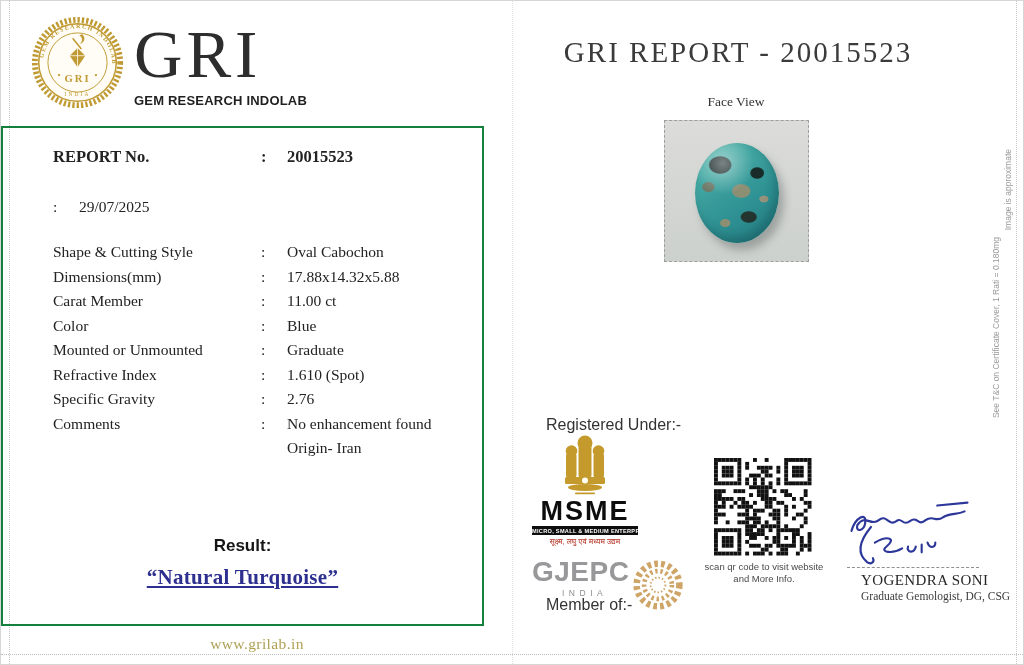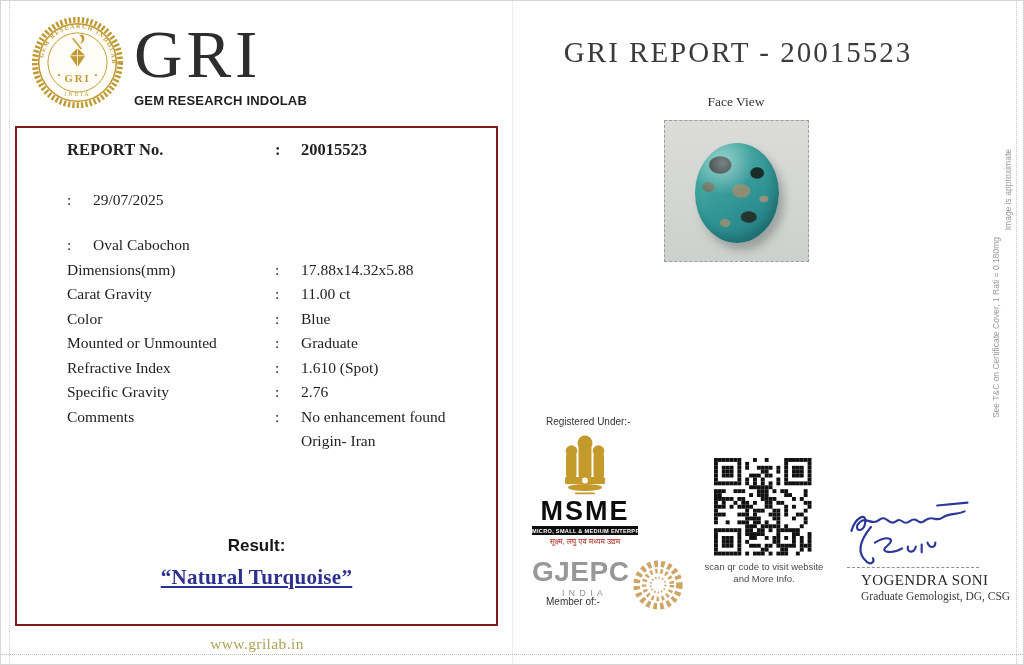"REPORT No." .report-box { border: 2px solid #7f1d1d -> 2px solid #15803d; left: 14px -> 0; padding: 10px 18px 0 50px -> 17px 18px 0 50px }
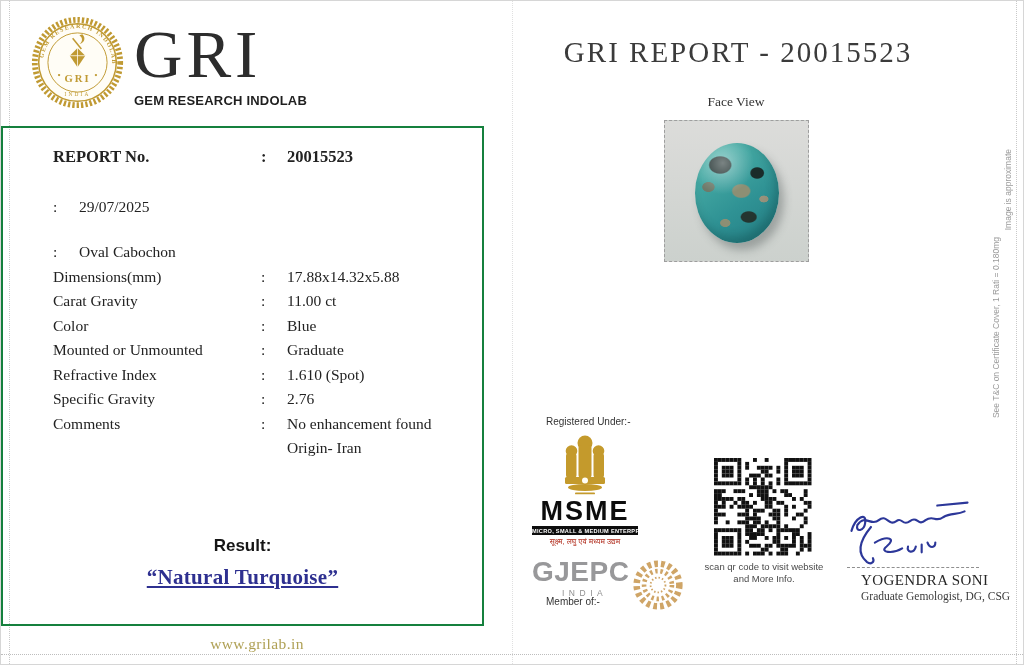"Shape & Cutting Style" span.lbl { html: none -> <span>Shape &amp; Cutting Style</span> }
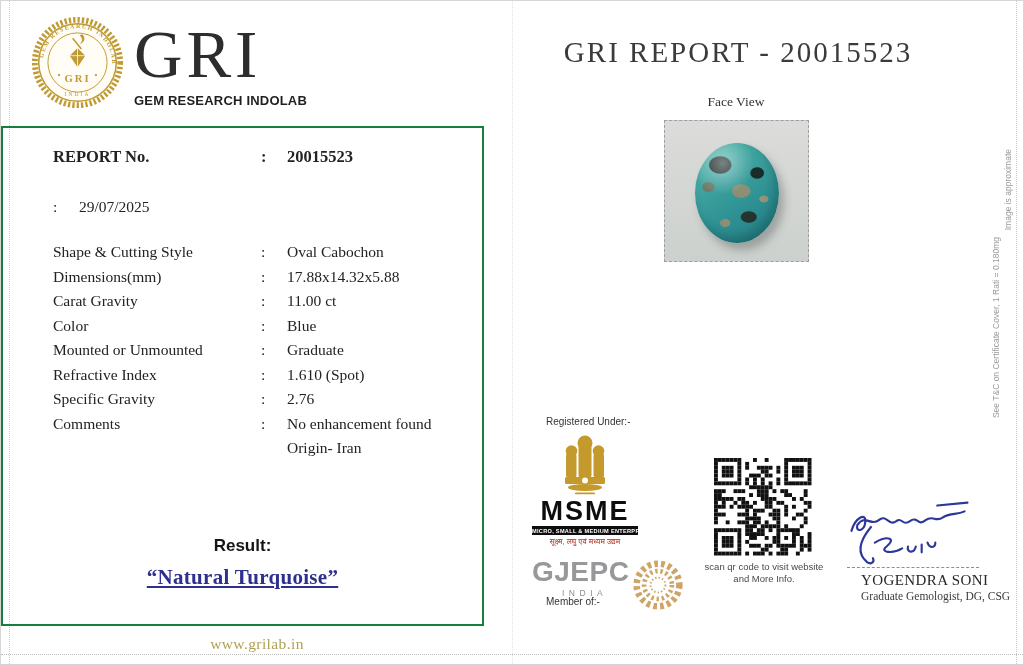"Carat Gravity" span.lbl { text: Gravity -> Member }
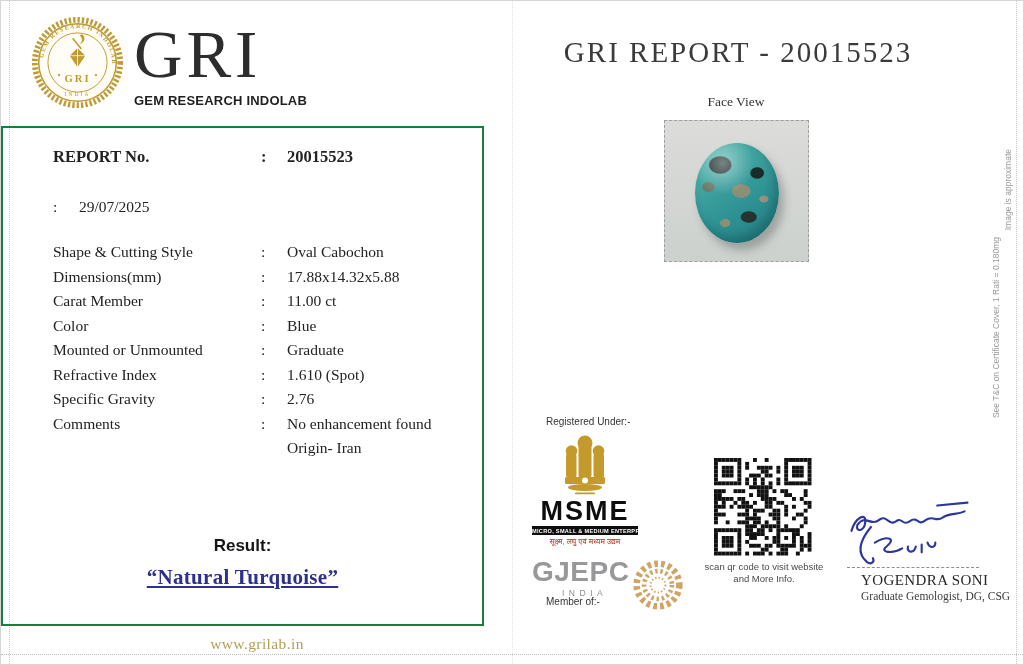"Registered Under:-" .small-sans { font-size: 10px -> 16px }
